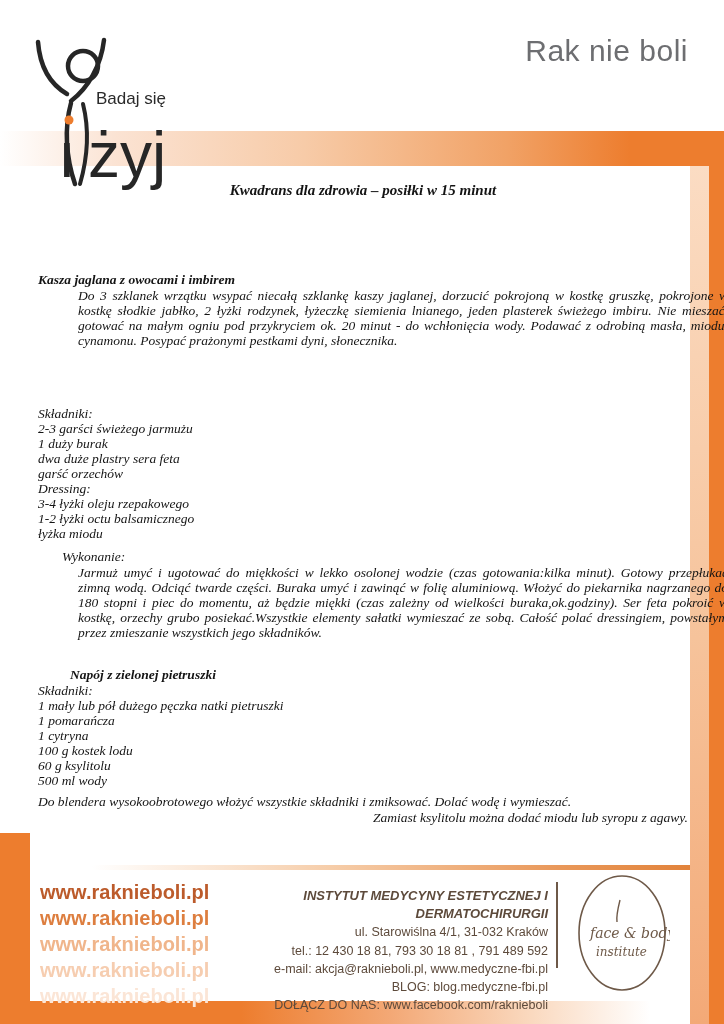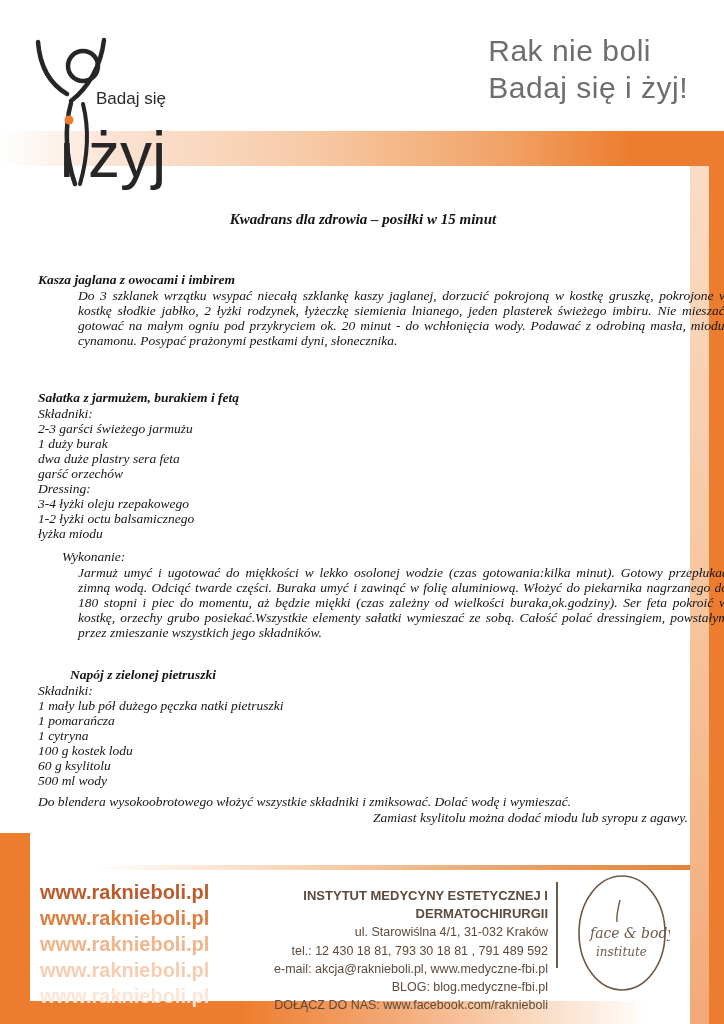"Badaj się i żyj!" div { html: <div>Badaj się i żyj!</div> -> none }
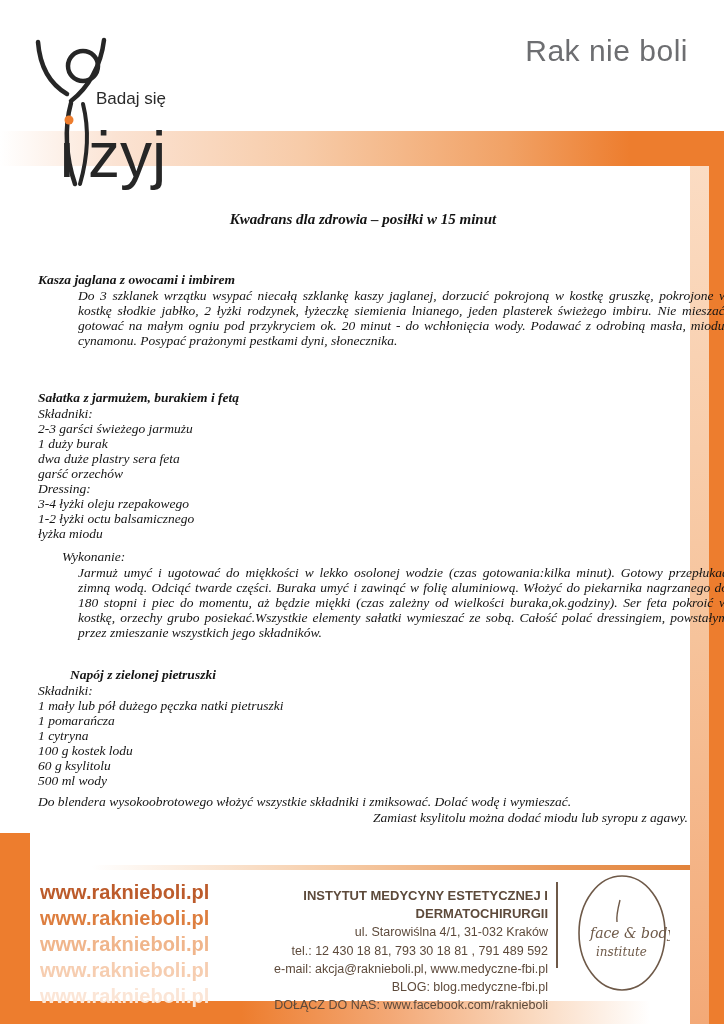"Kwadrans dla zdrowia – posiłki" .doc-title { top: 212px -> 183px }
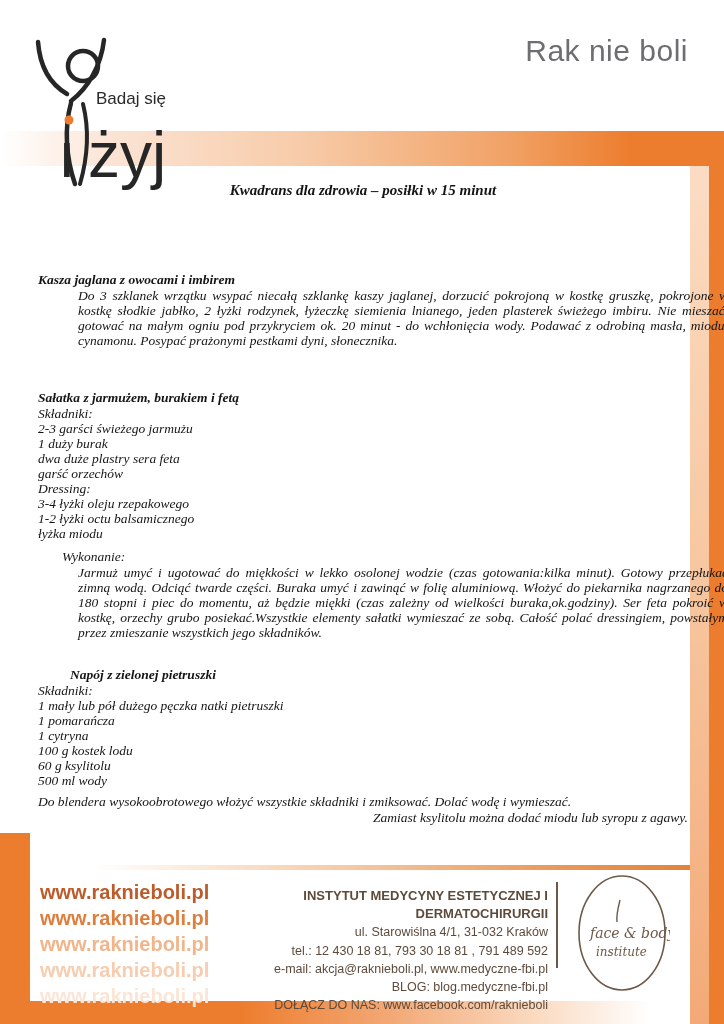"Sałatka z jarmużem, burakiem i" div.doc-text { html: <div>Sałatka z jarmużem, burakiem i fetą</div> -> none }
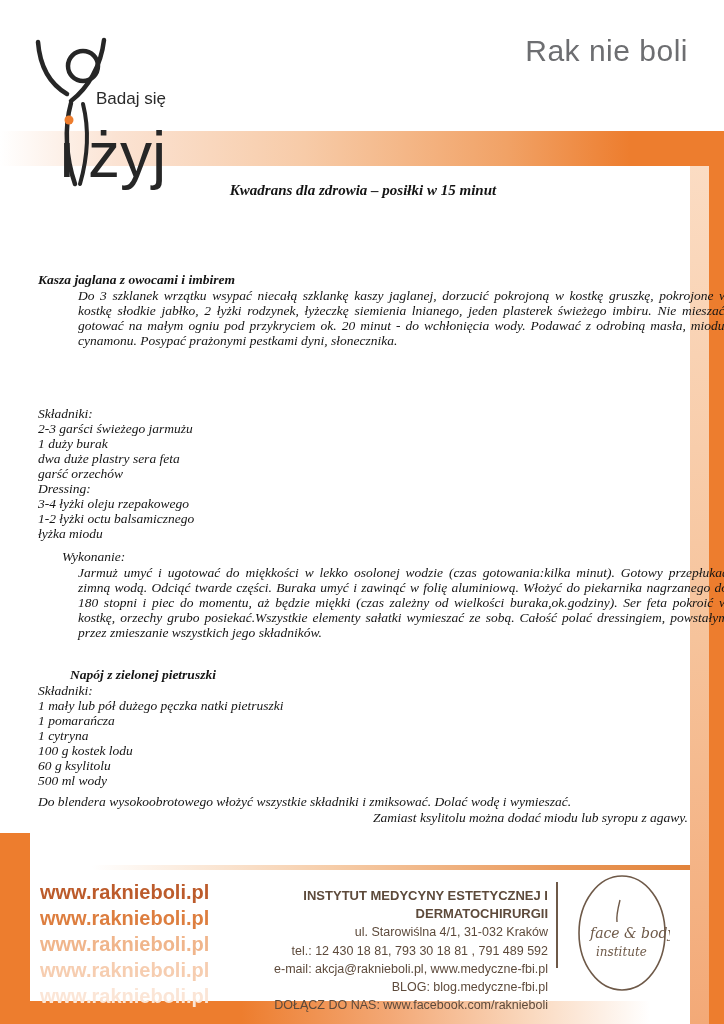"INSTYTUT MEDYCYNY ESTETYCZNEJ I" .f-inst .name { font-style: none -> italic }
